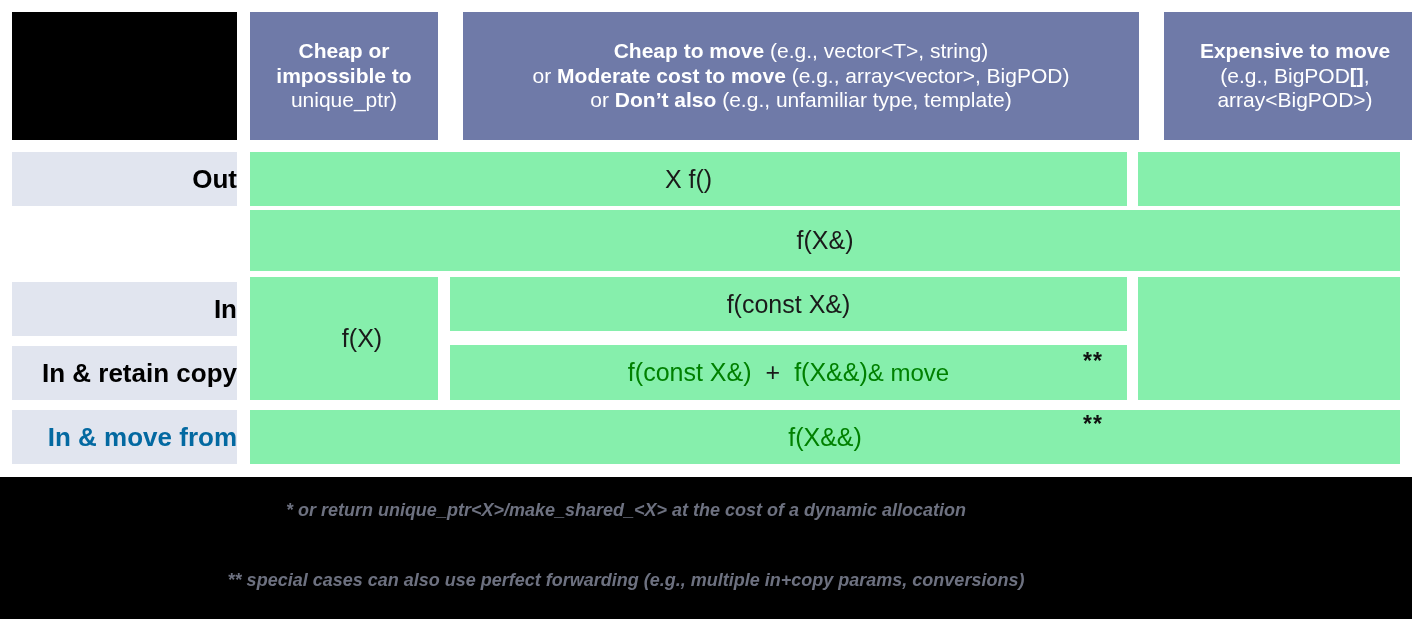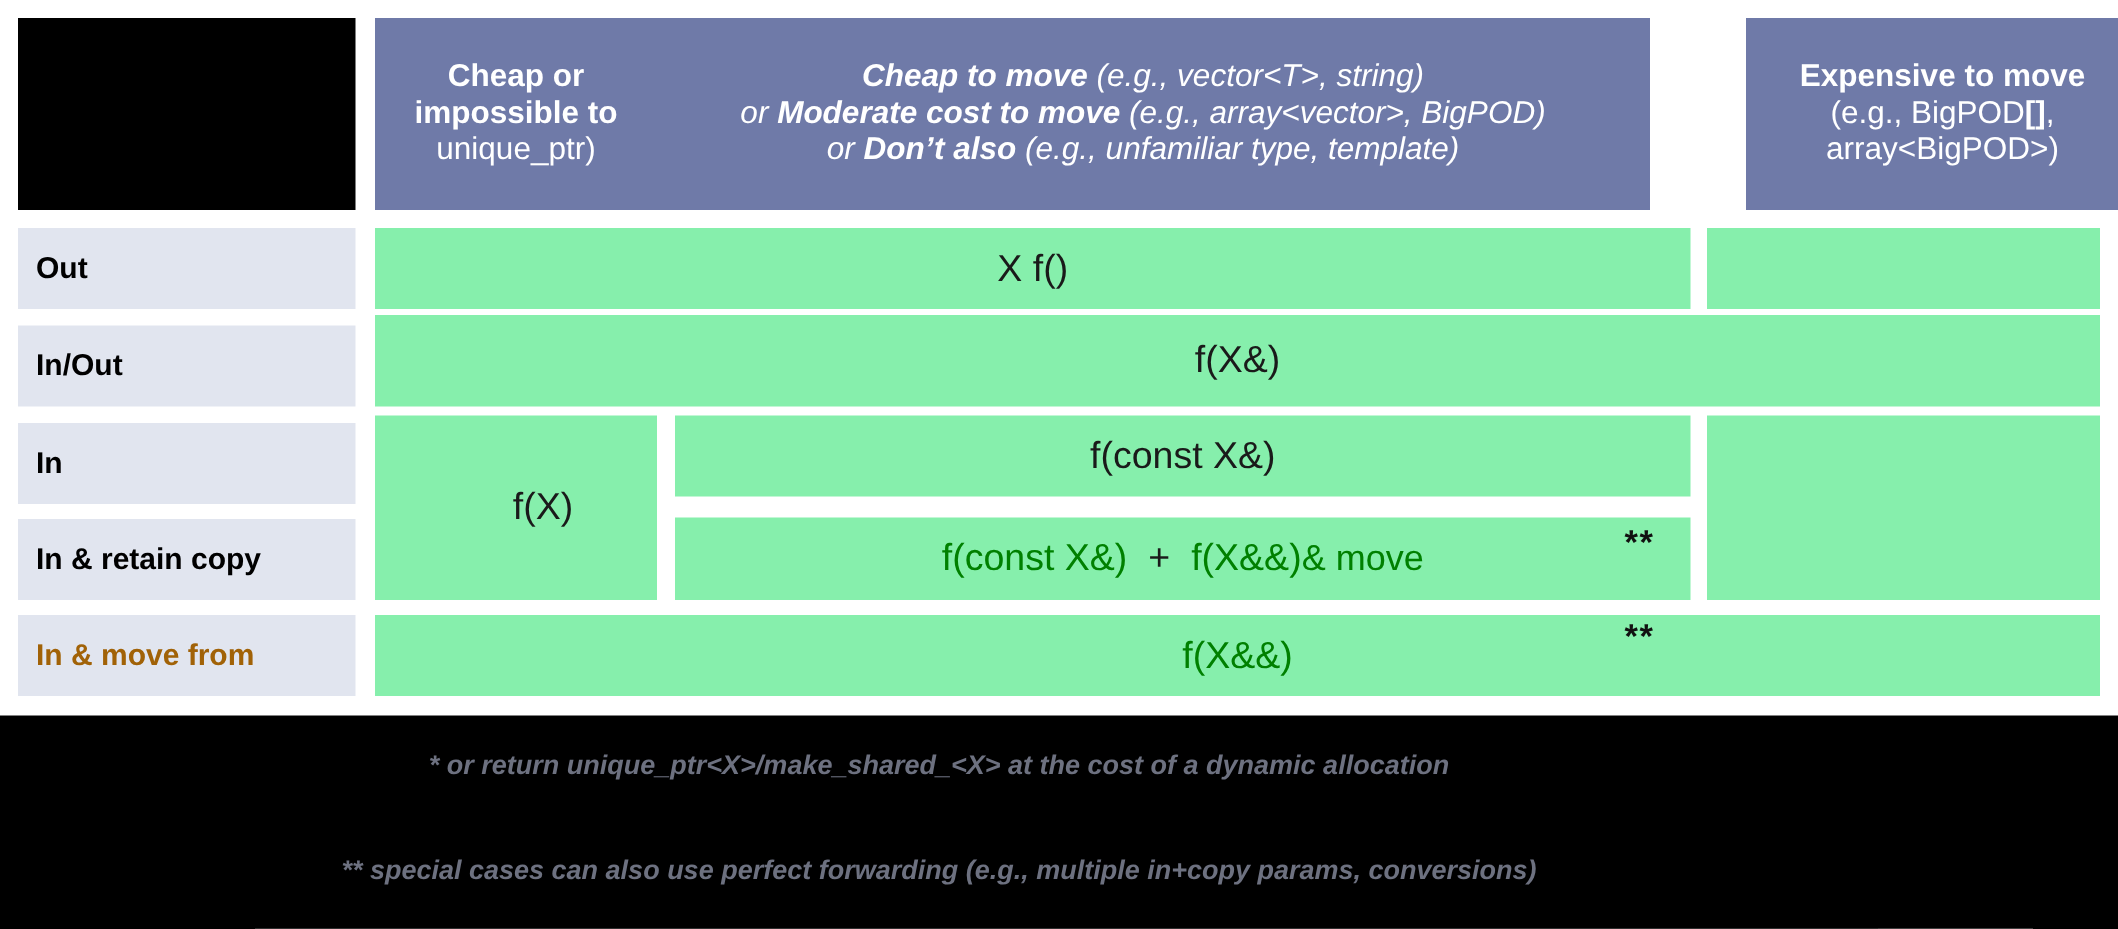"Cheap to move (e.g., vector<T>," div.box { font-style: italic -> none; left: 424px -> 463px }
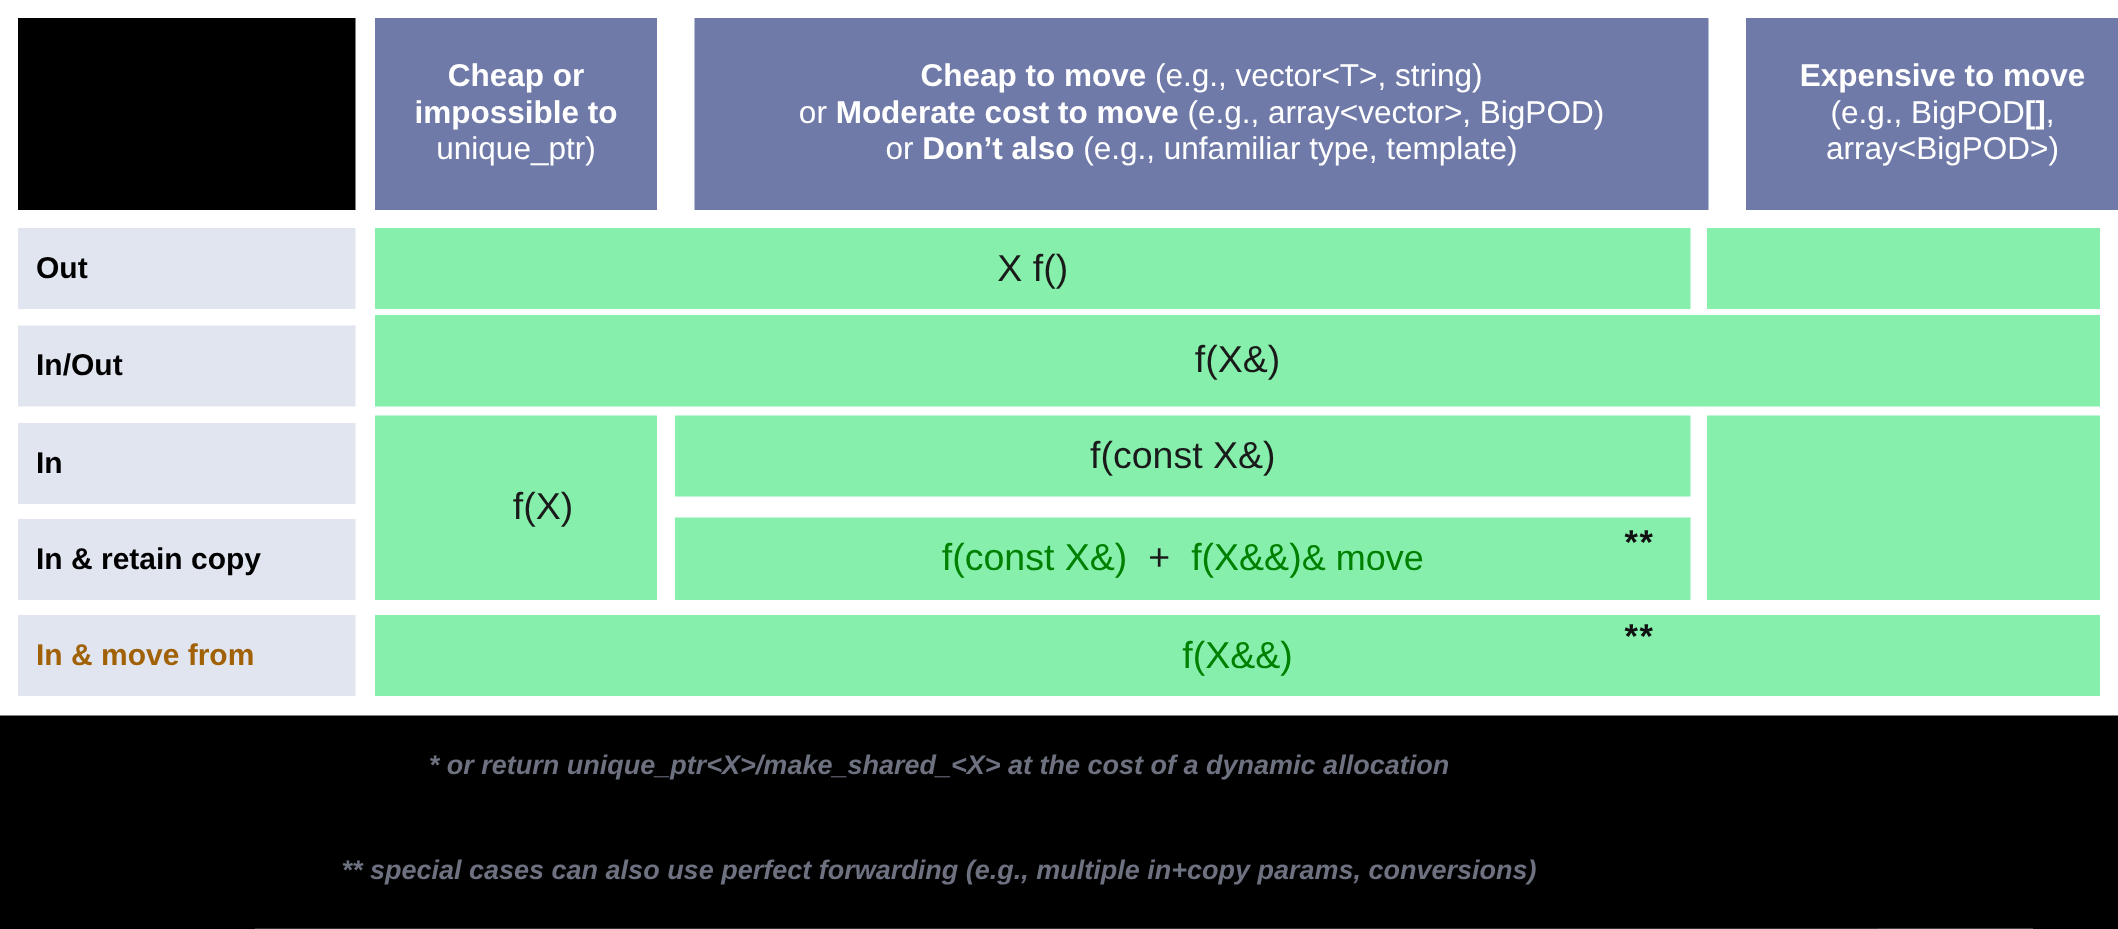"Out" .row-label { font-size: 20px -> 26px; justify-content: flex-start -> flex-end }
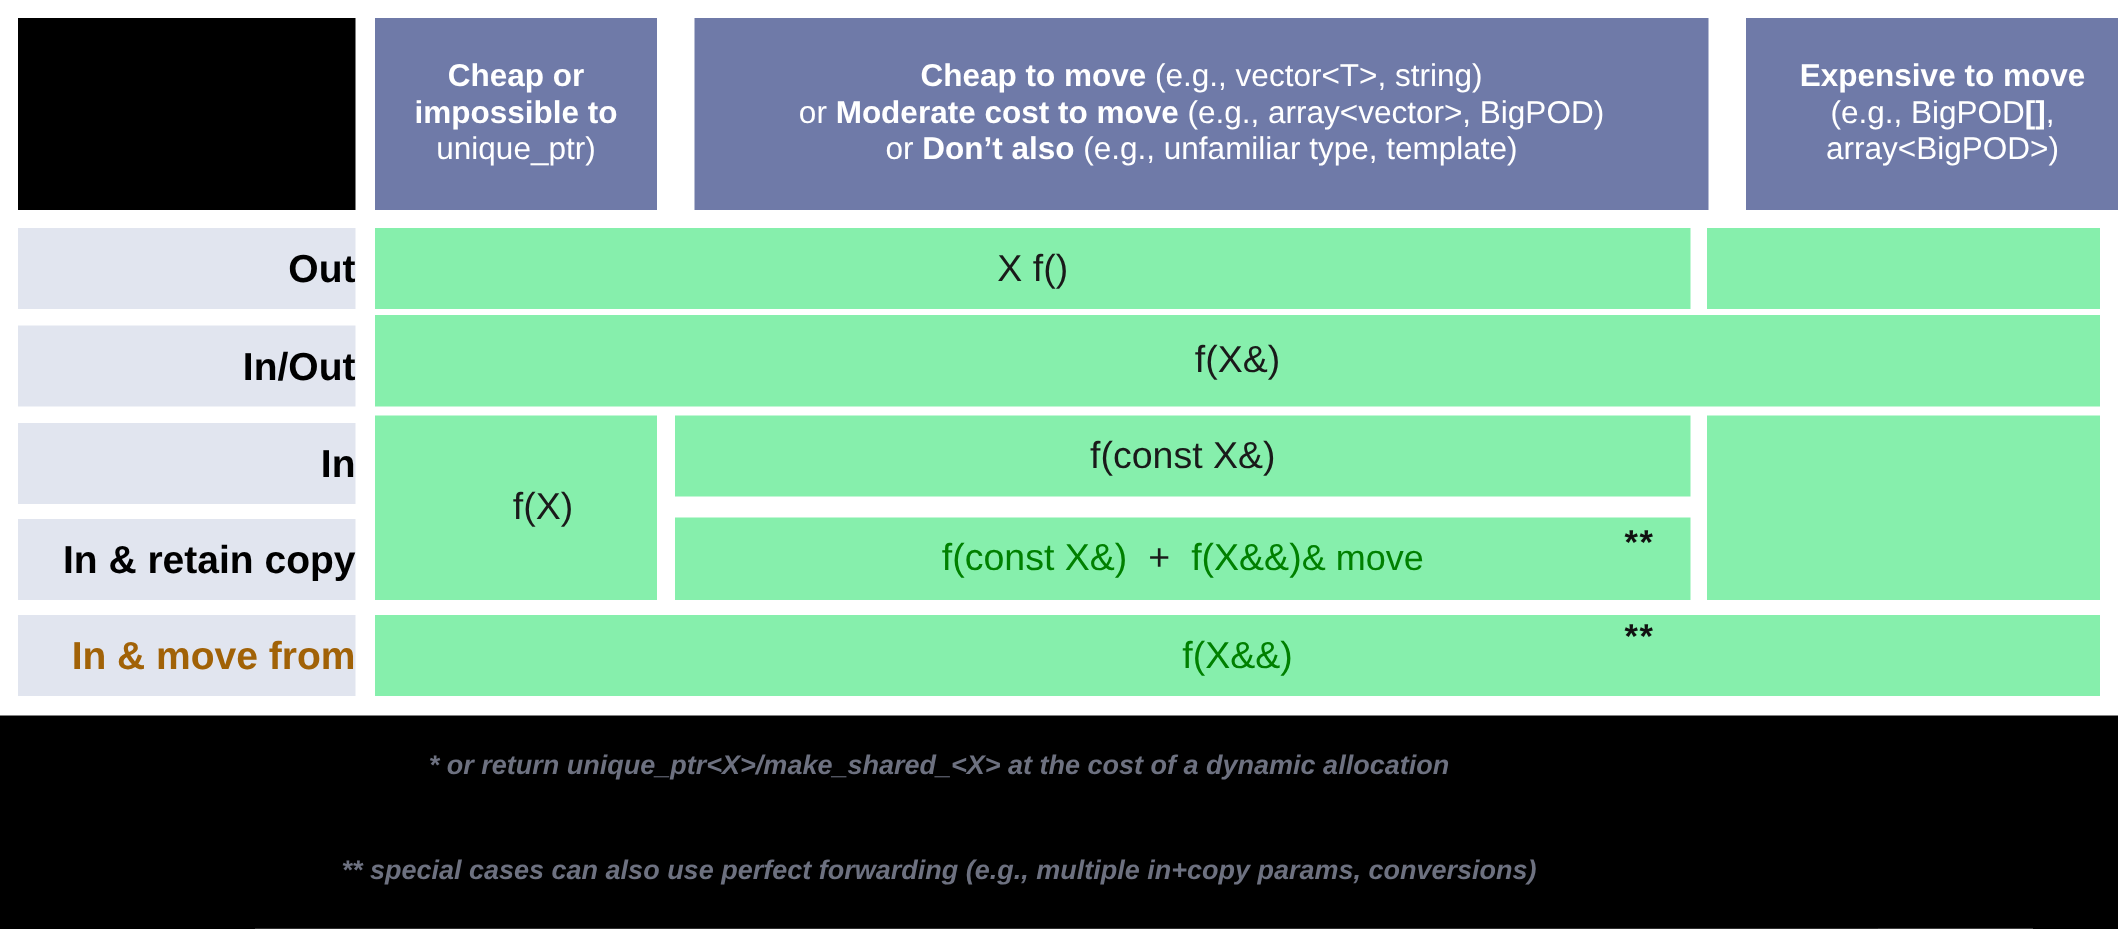"In/Out" div.box { html: <div> <span>In/Out</span> </div> -> none }
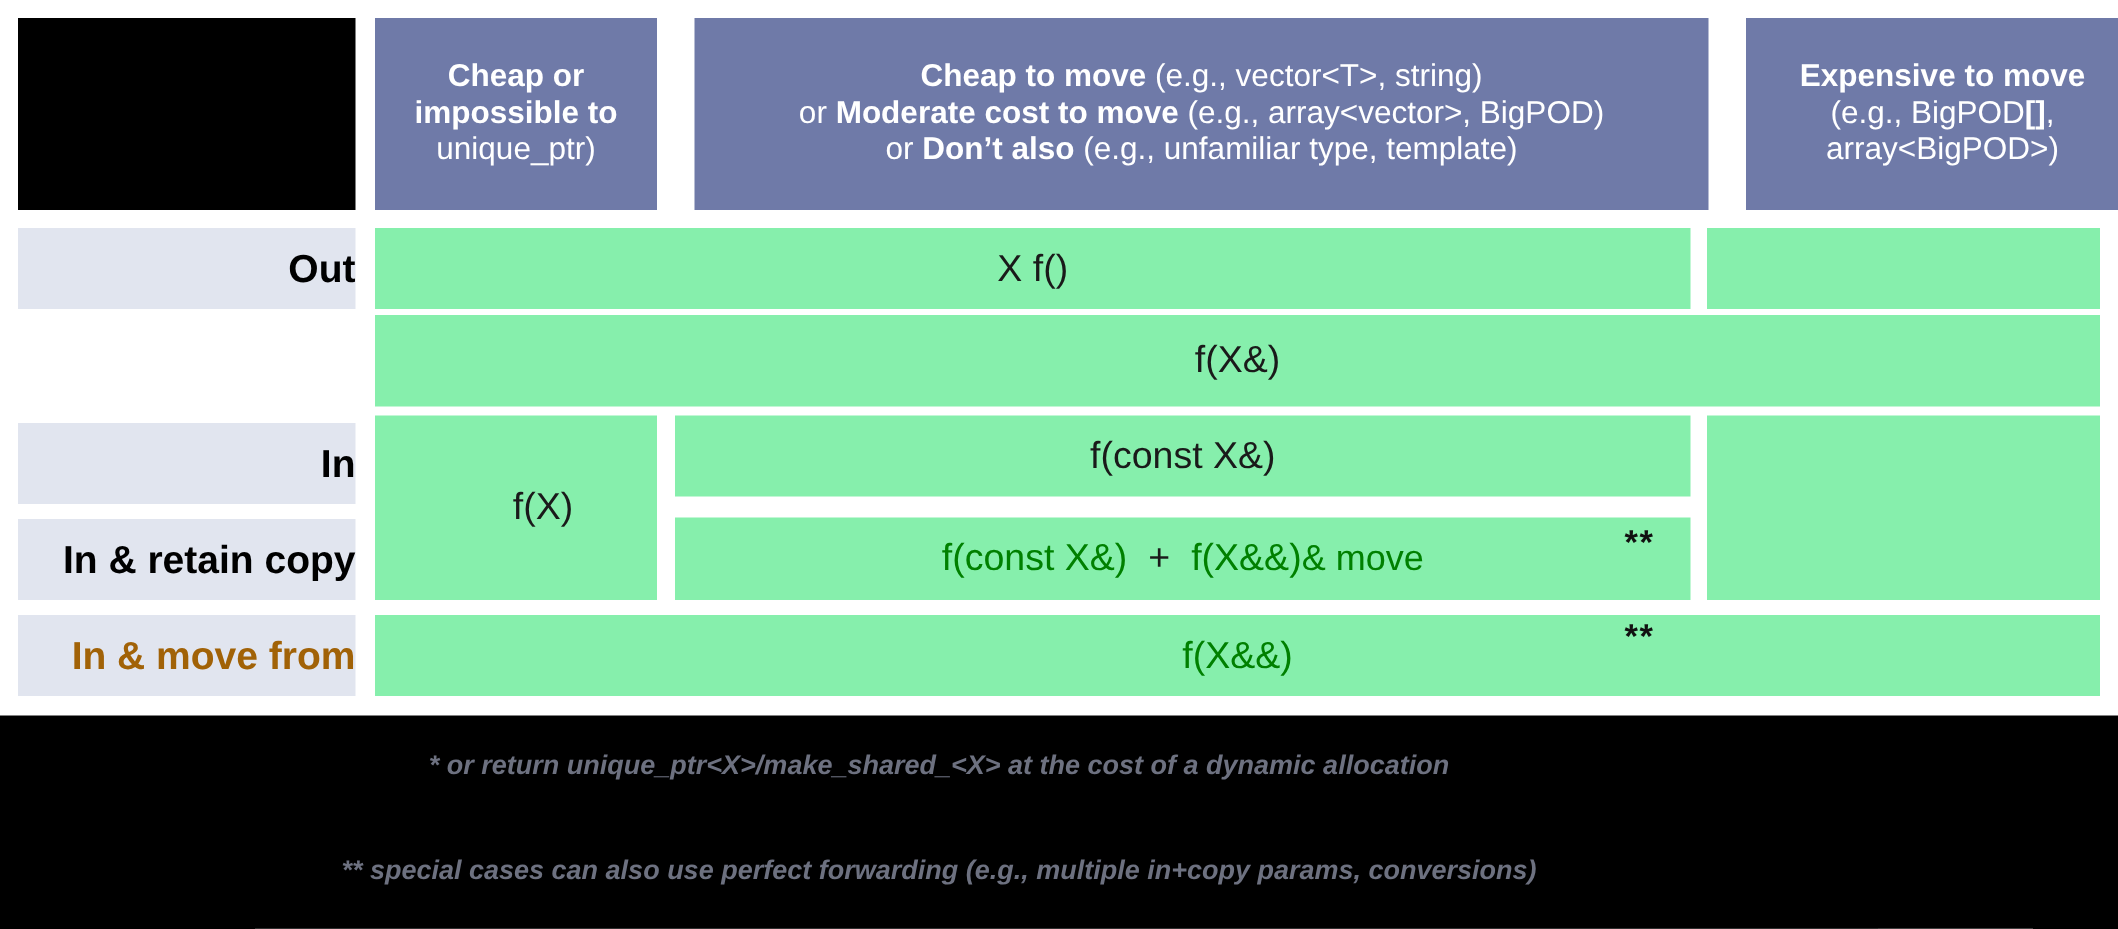"In & move from" .row-label.green { color: #a16207 -> #0369a1 }
